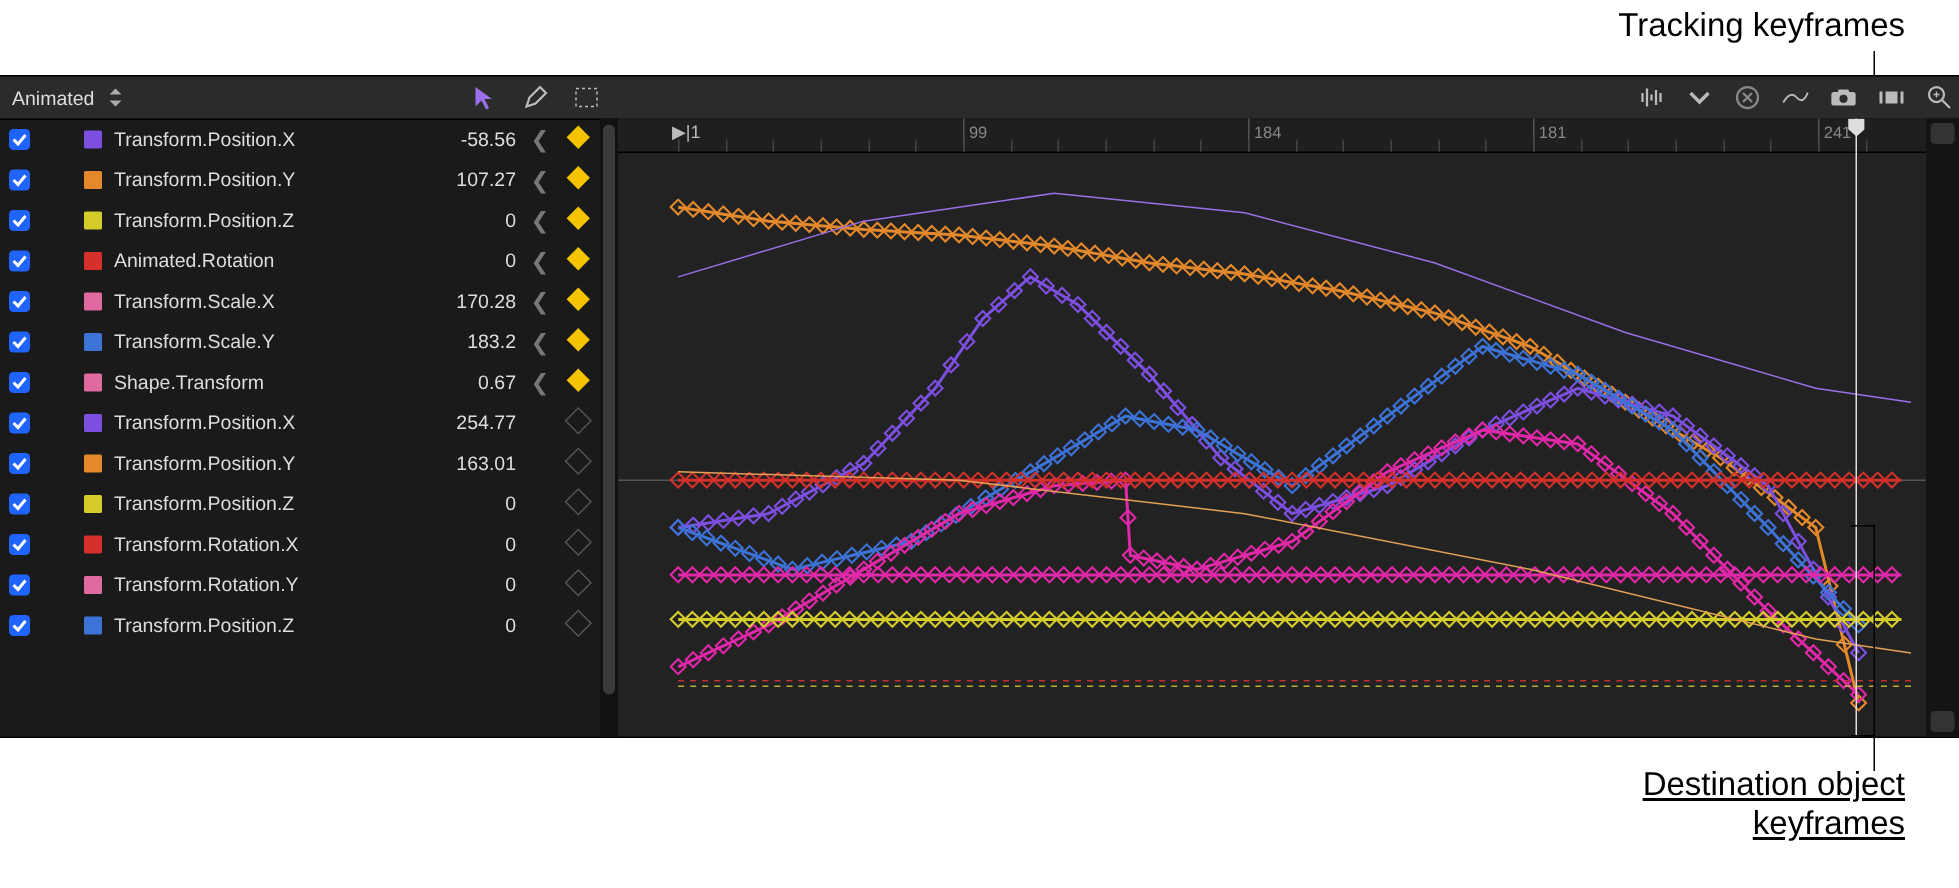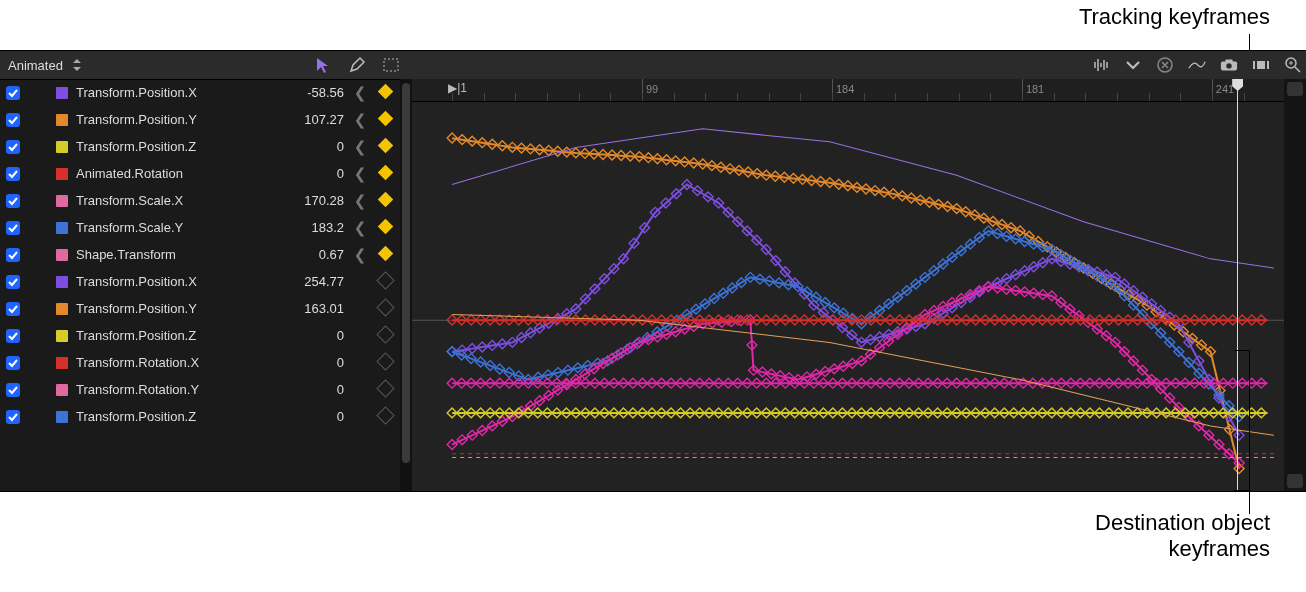"Destination object" span { text-decoration: none -> underline }
